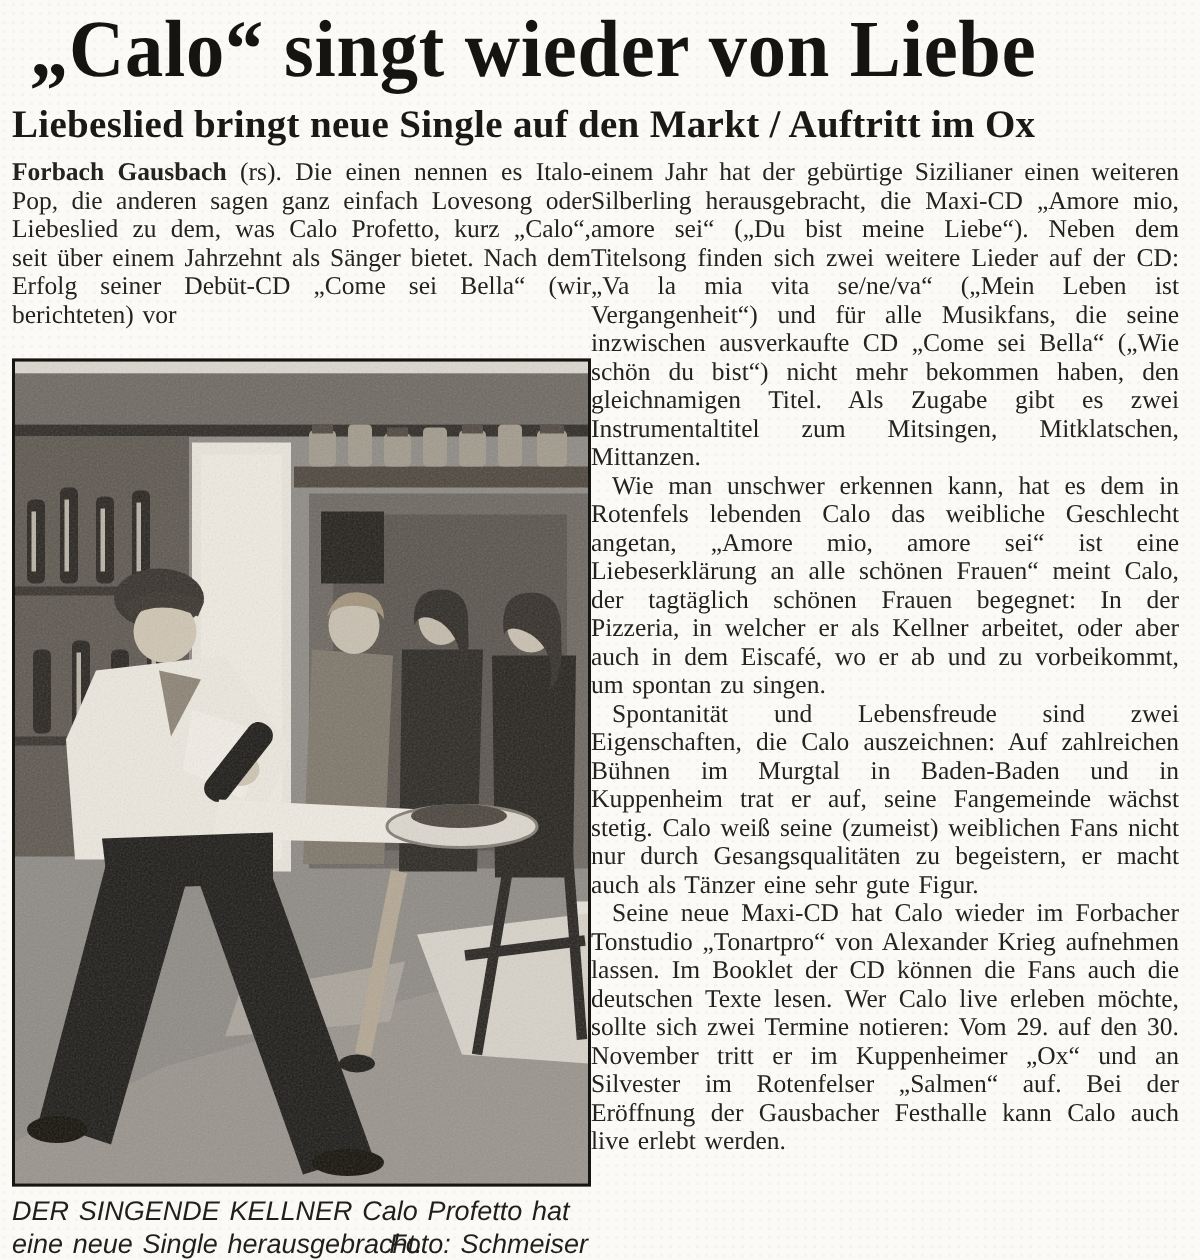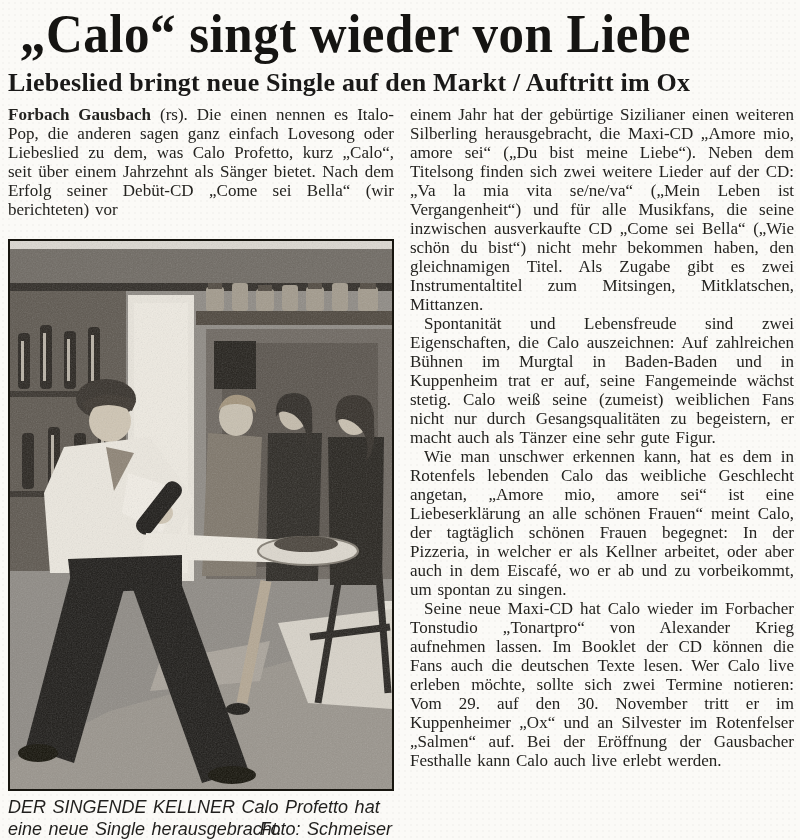"Forbach Gausbach (rs). Die einen" .columns { gap: 16px -> 0 }
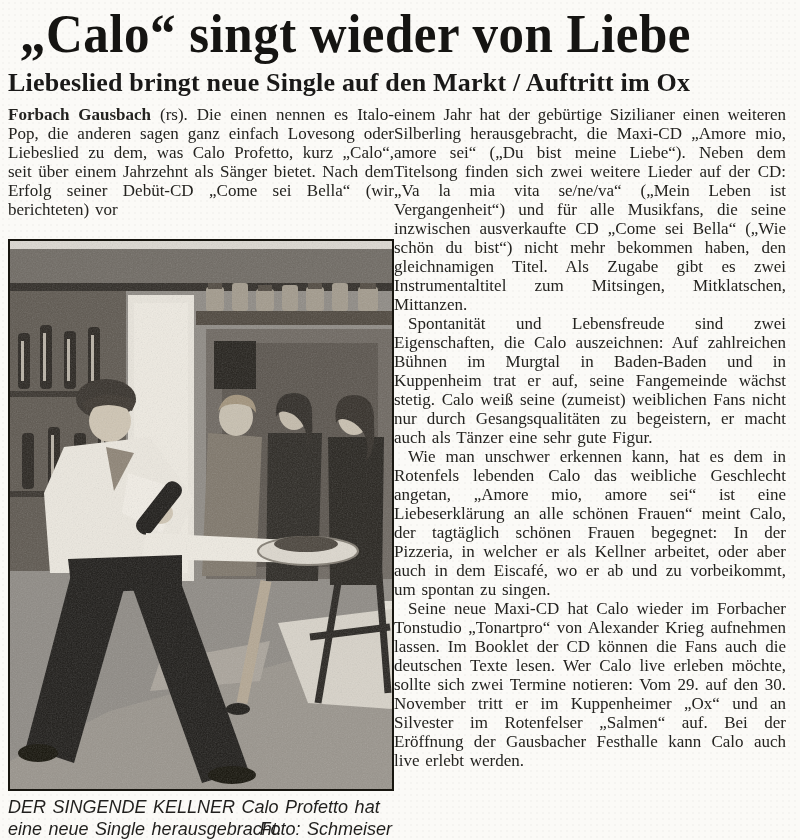"Spontanität und Lebensfreude sind zwei" p.indent { order: before "Wie man unschwer erkennen kann," -> after "Wie man unschwer erkennen kann," }
